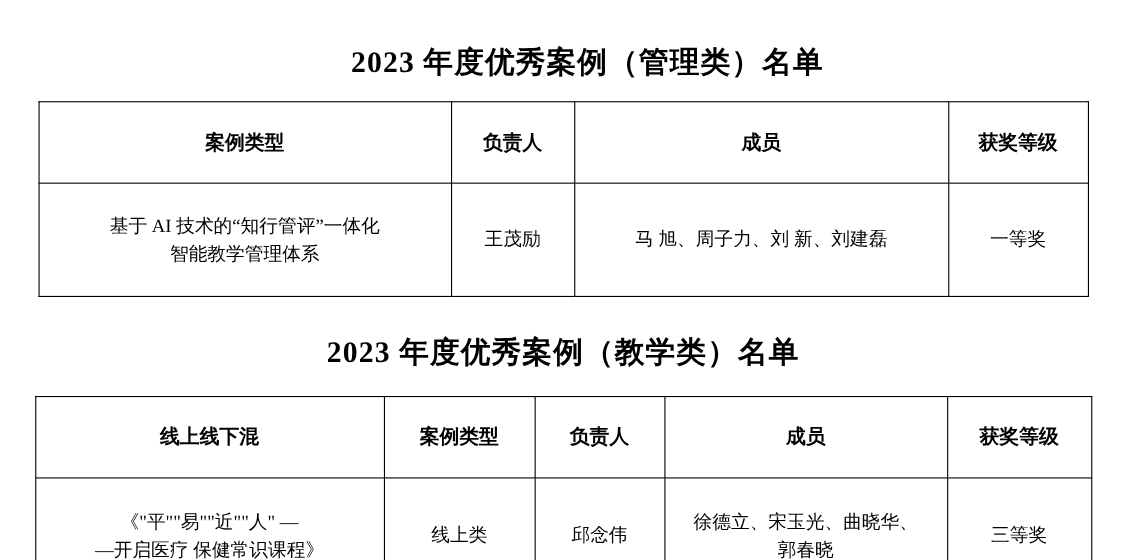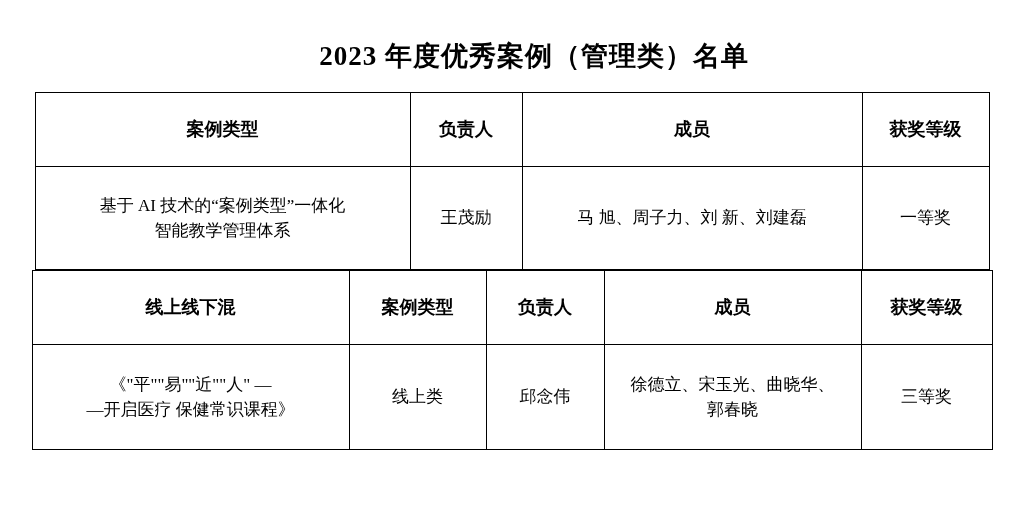"基于 AI 技术的“案例类型”一体化" span.cell-text { text: 案例类型 -> 知行管评 }
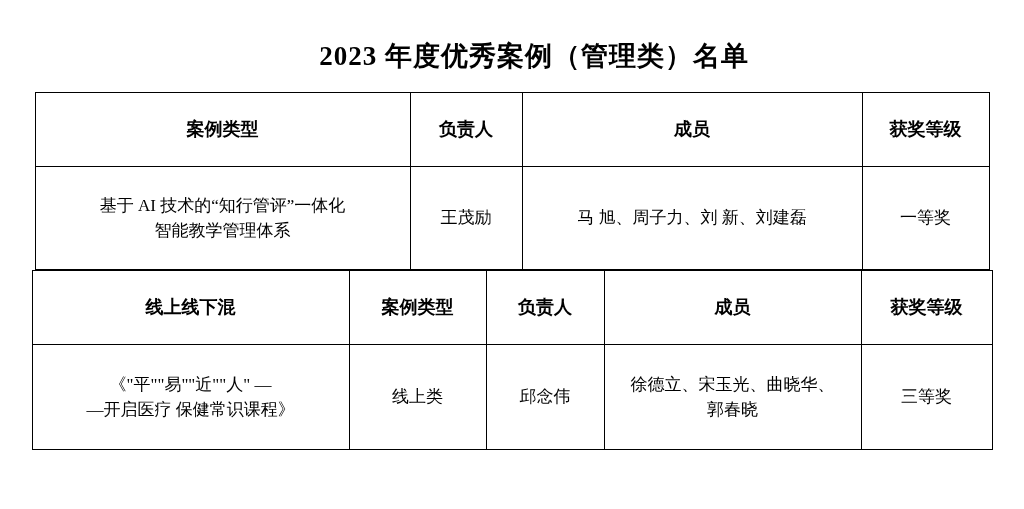"2023 年度优秀案例（教学类）名单" h1.doc-title { html: none -> <h1>2023 年度优秀案例（教学类）名单</h1> }
